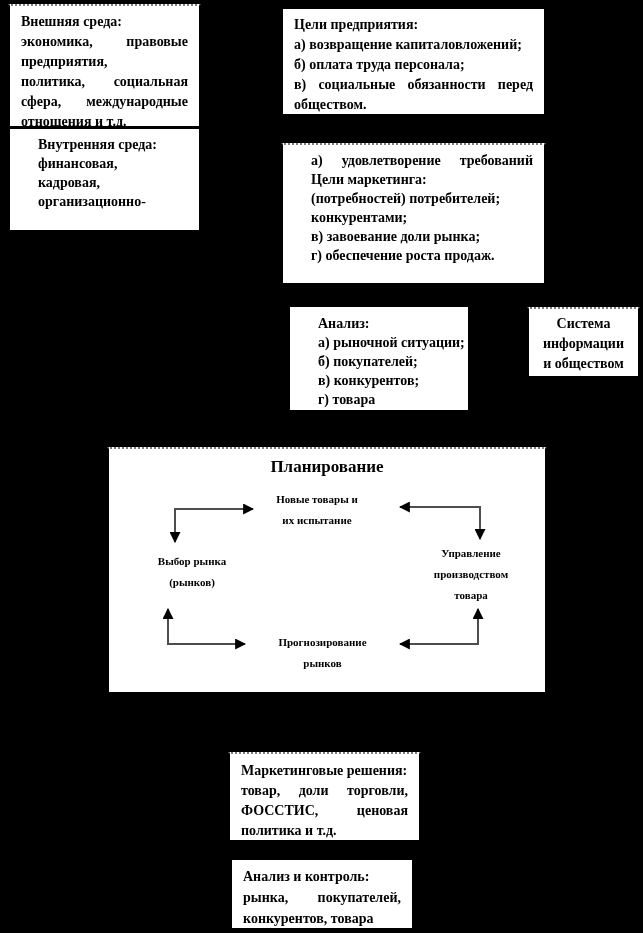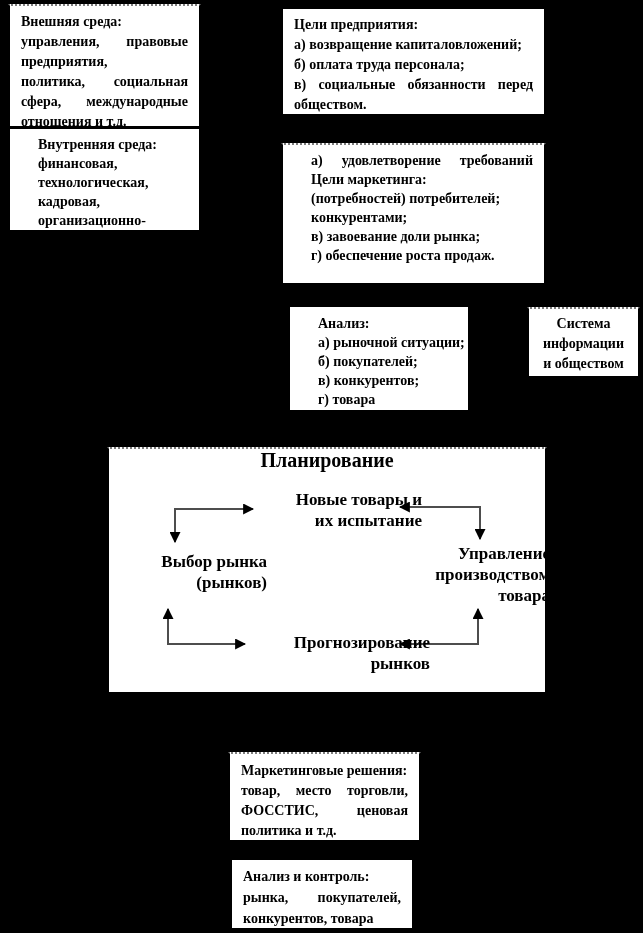"управления, правовые" div.ln { text: управления -> экономика }
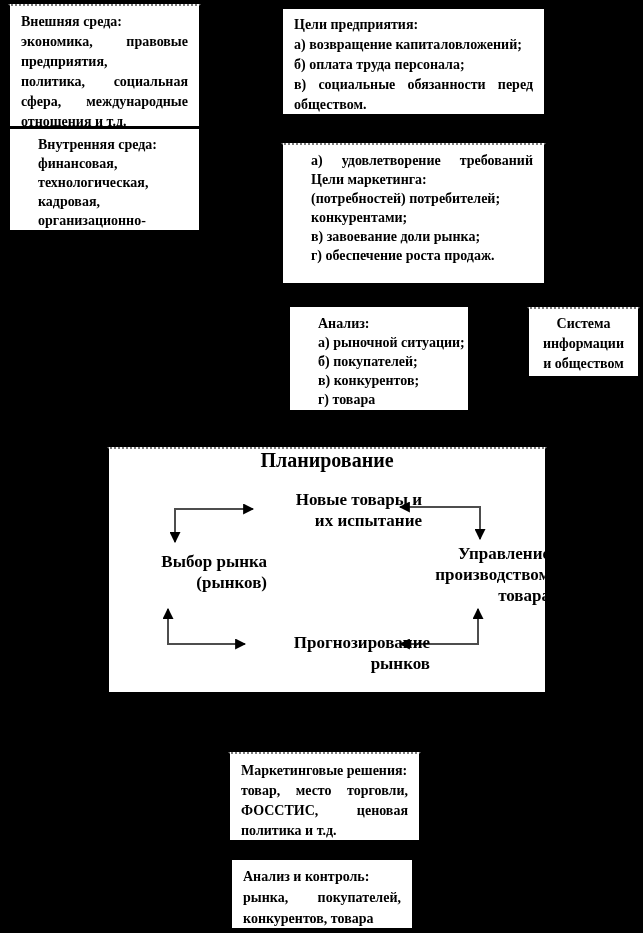"технологическая," div.ln { html: <div>технологическая,</div> -> none }
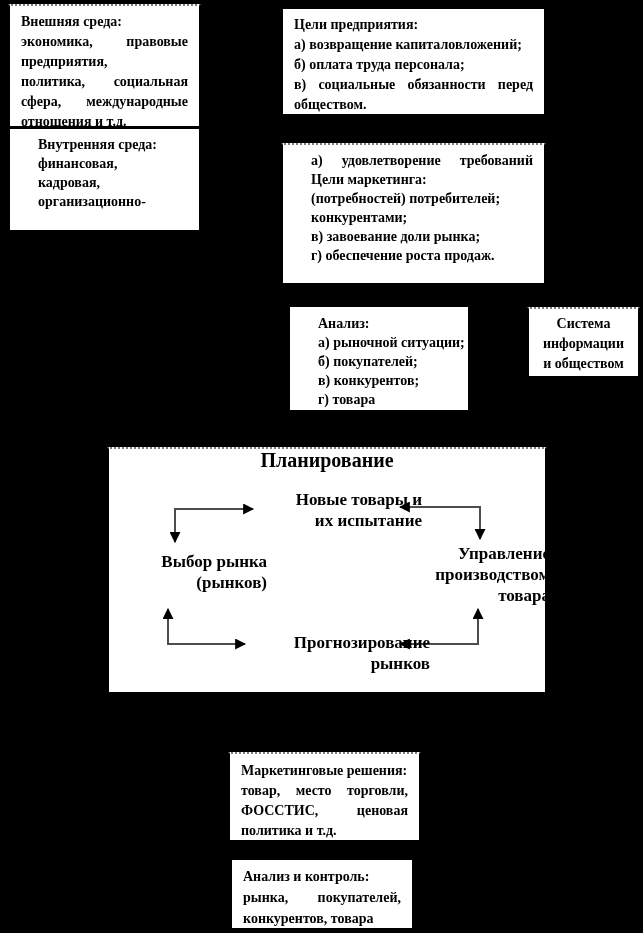"Планирование" .g-title { font-size: 20px -> 17px; top: 0 -> 8px }
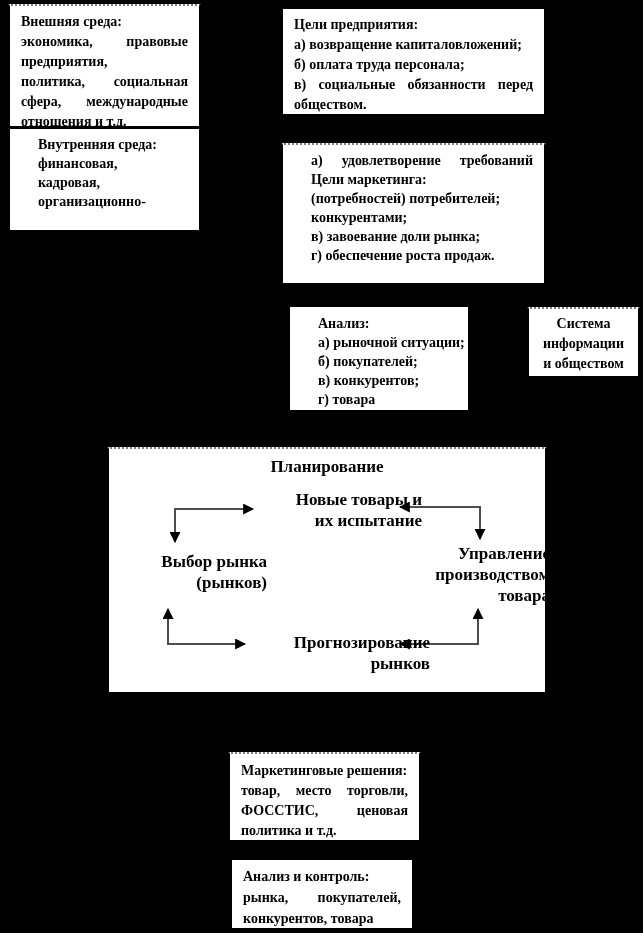"Новые товары и" .node { font-size: 17px -> 11px; text-align: right -> center }
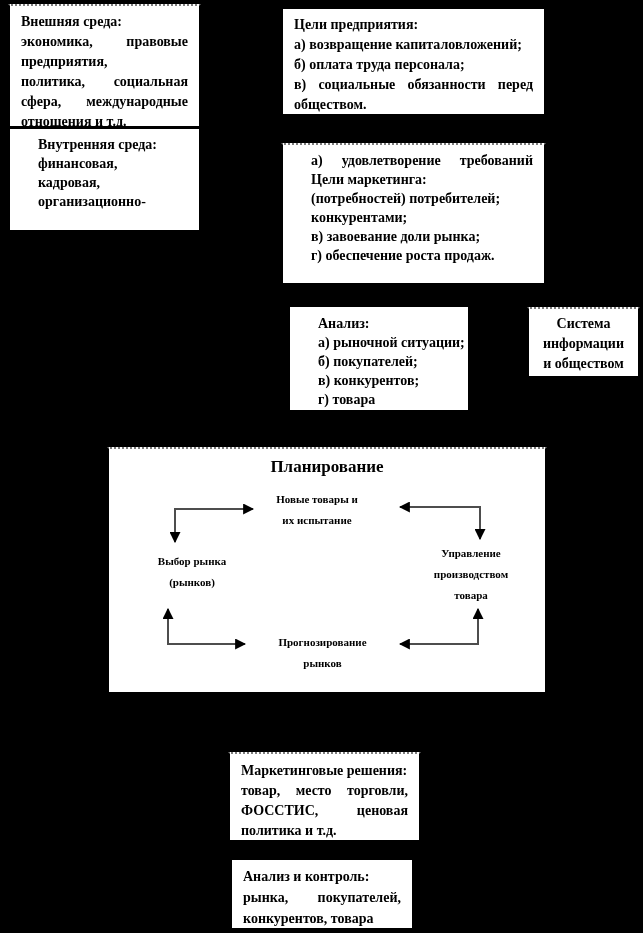"товар, место торговли," div.ln { text: место -> доли }
